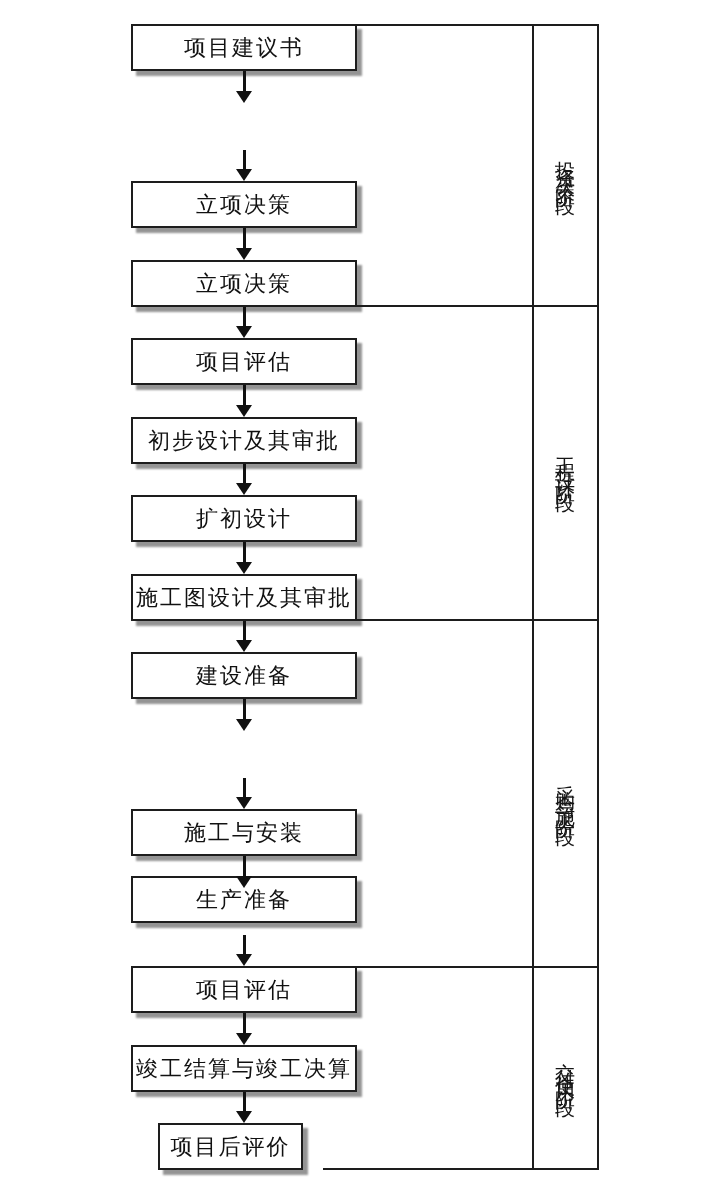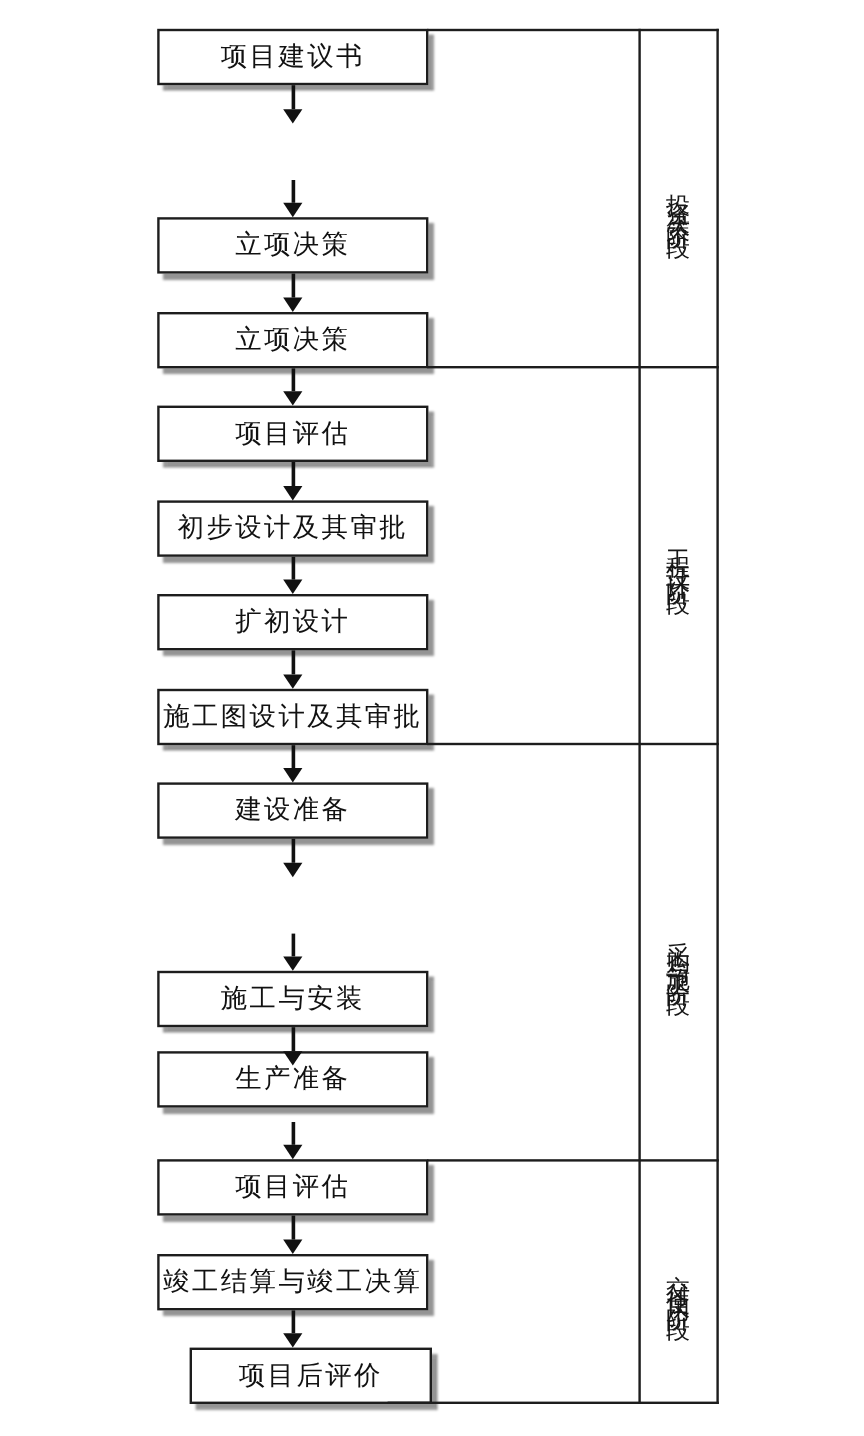"项目后评价" .flow-box.narrow { width: 202px -> 145px }
